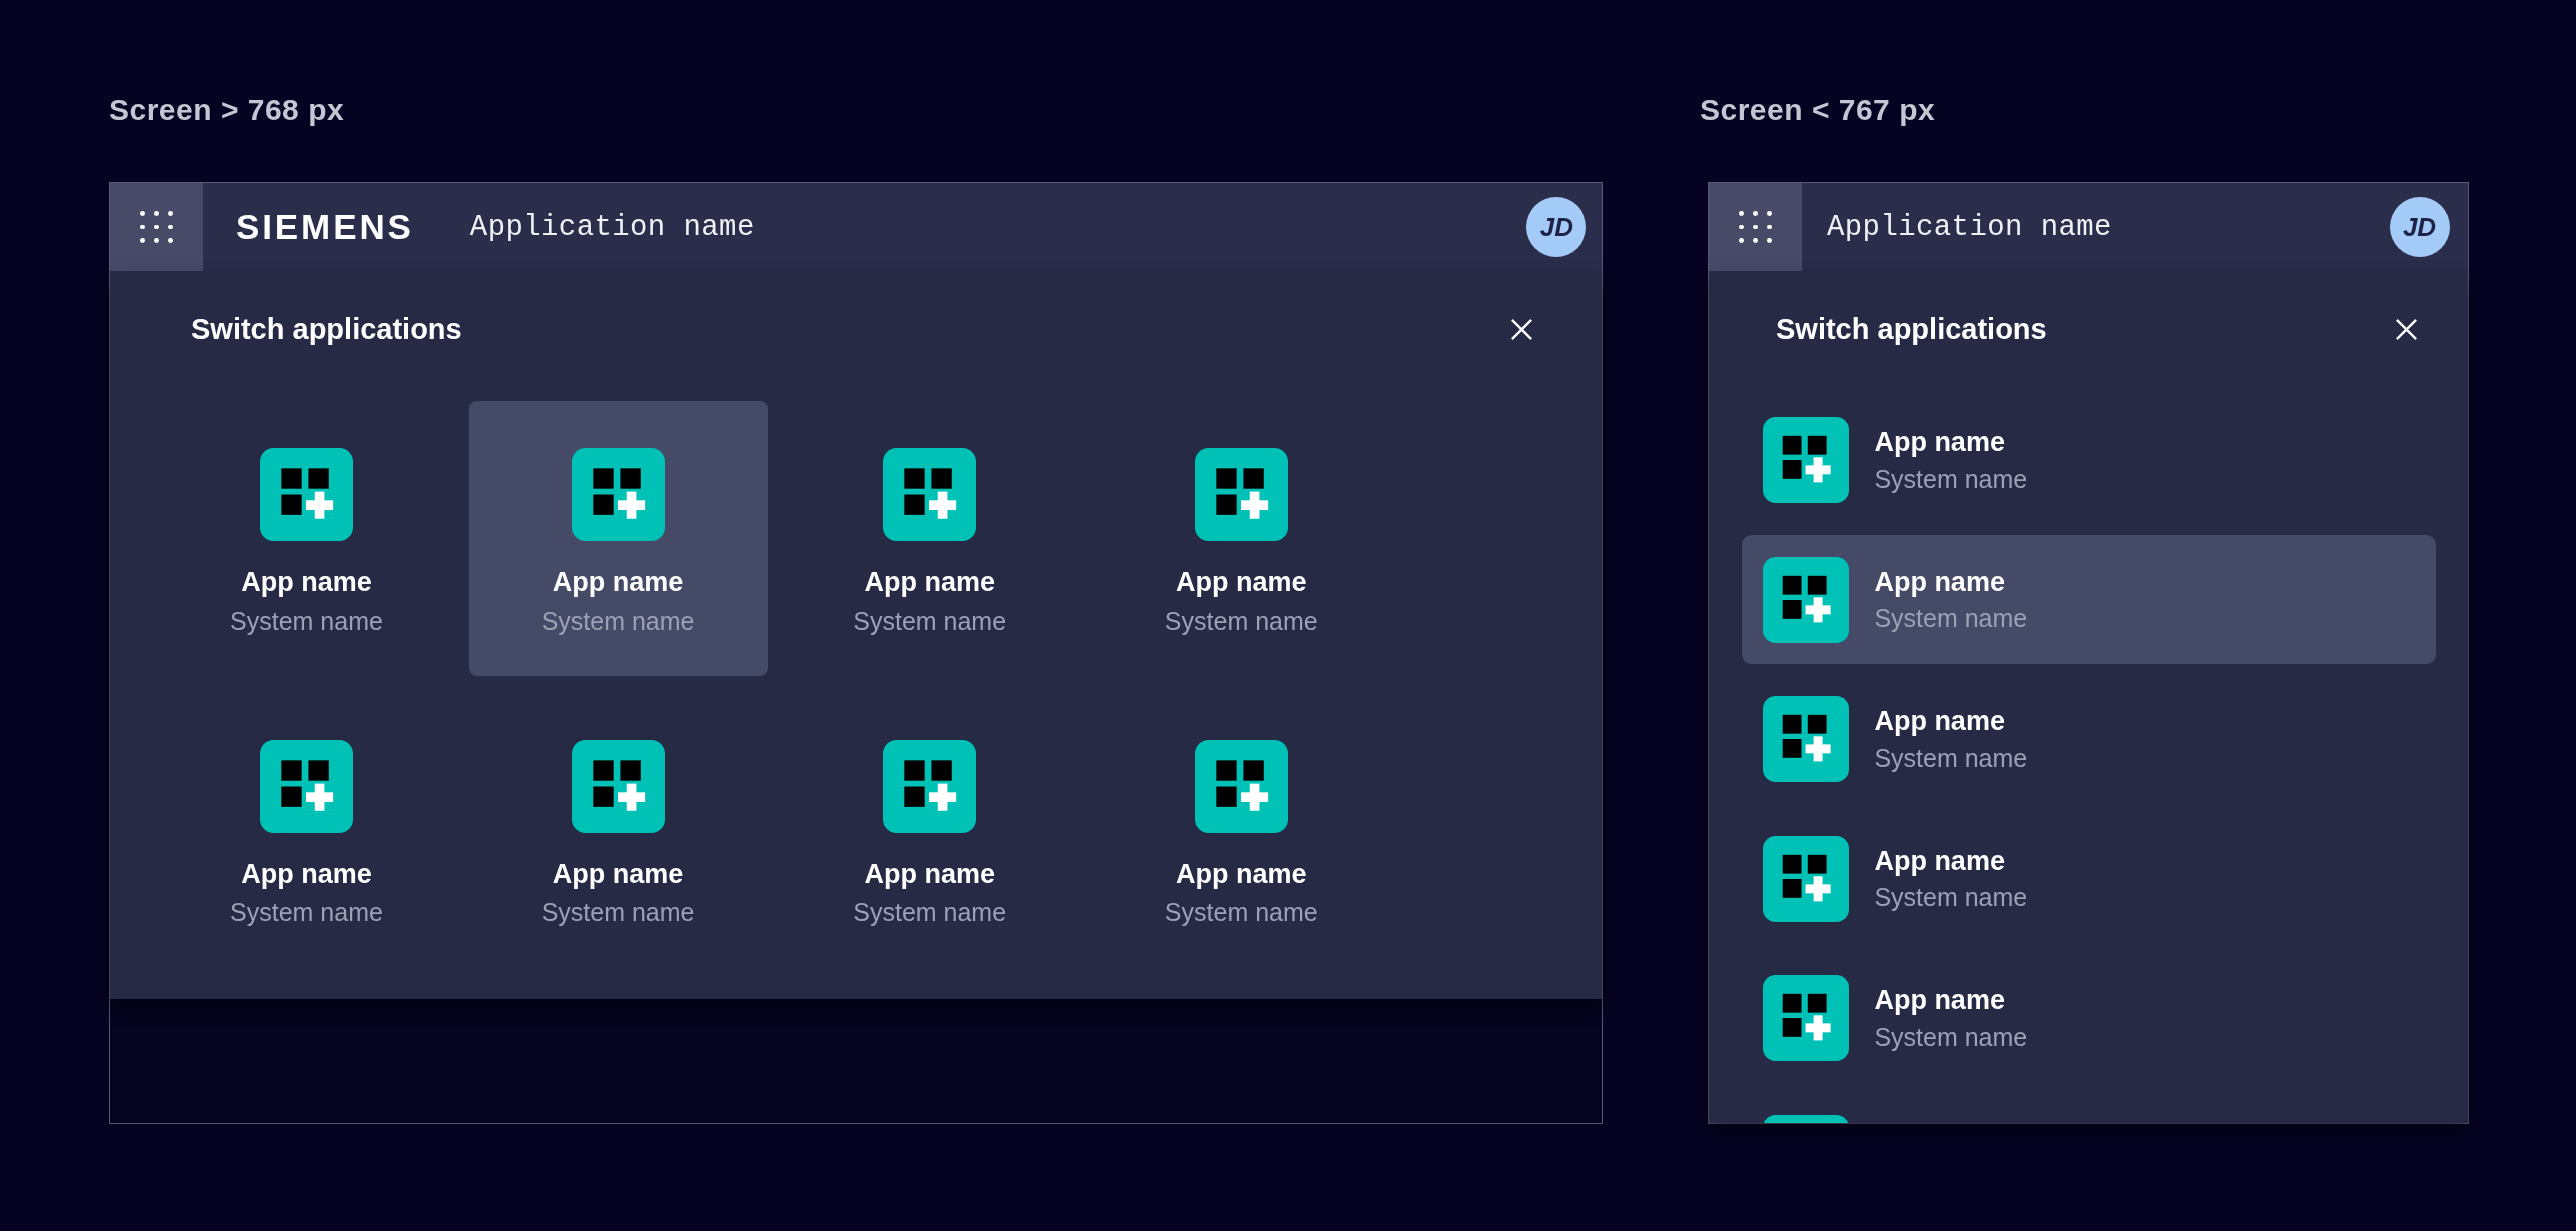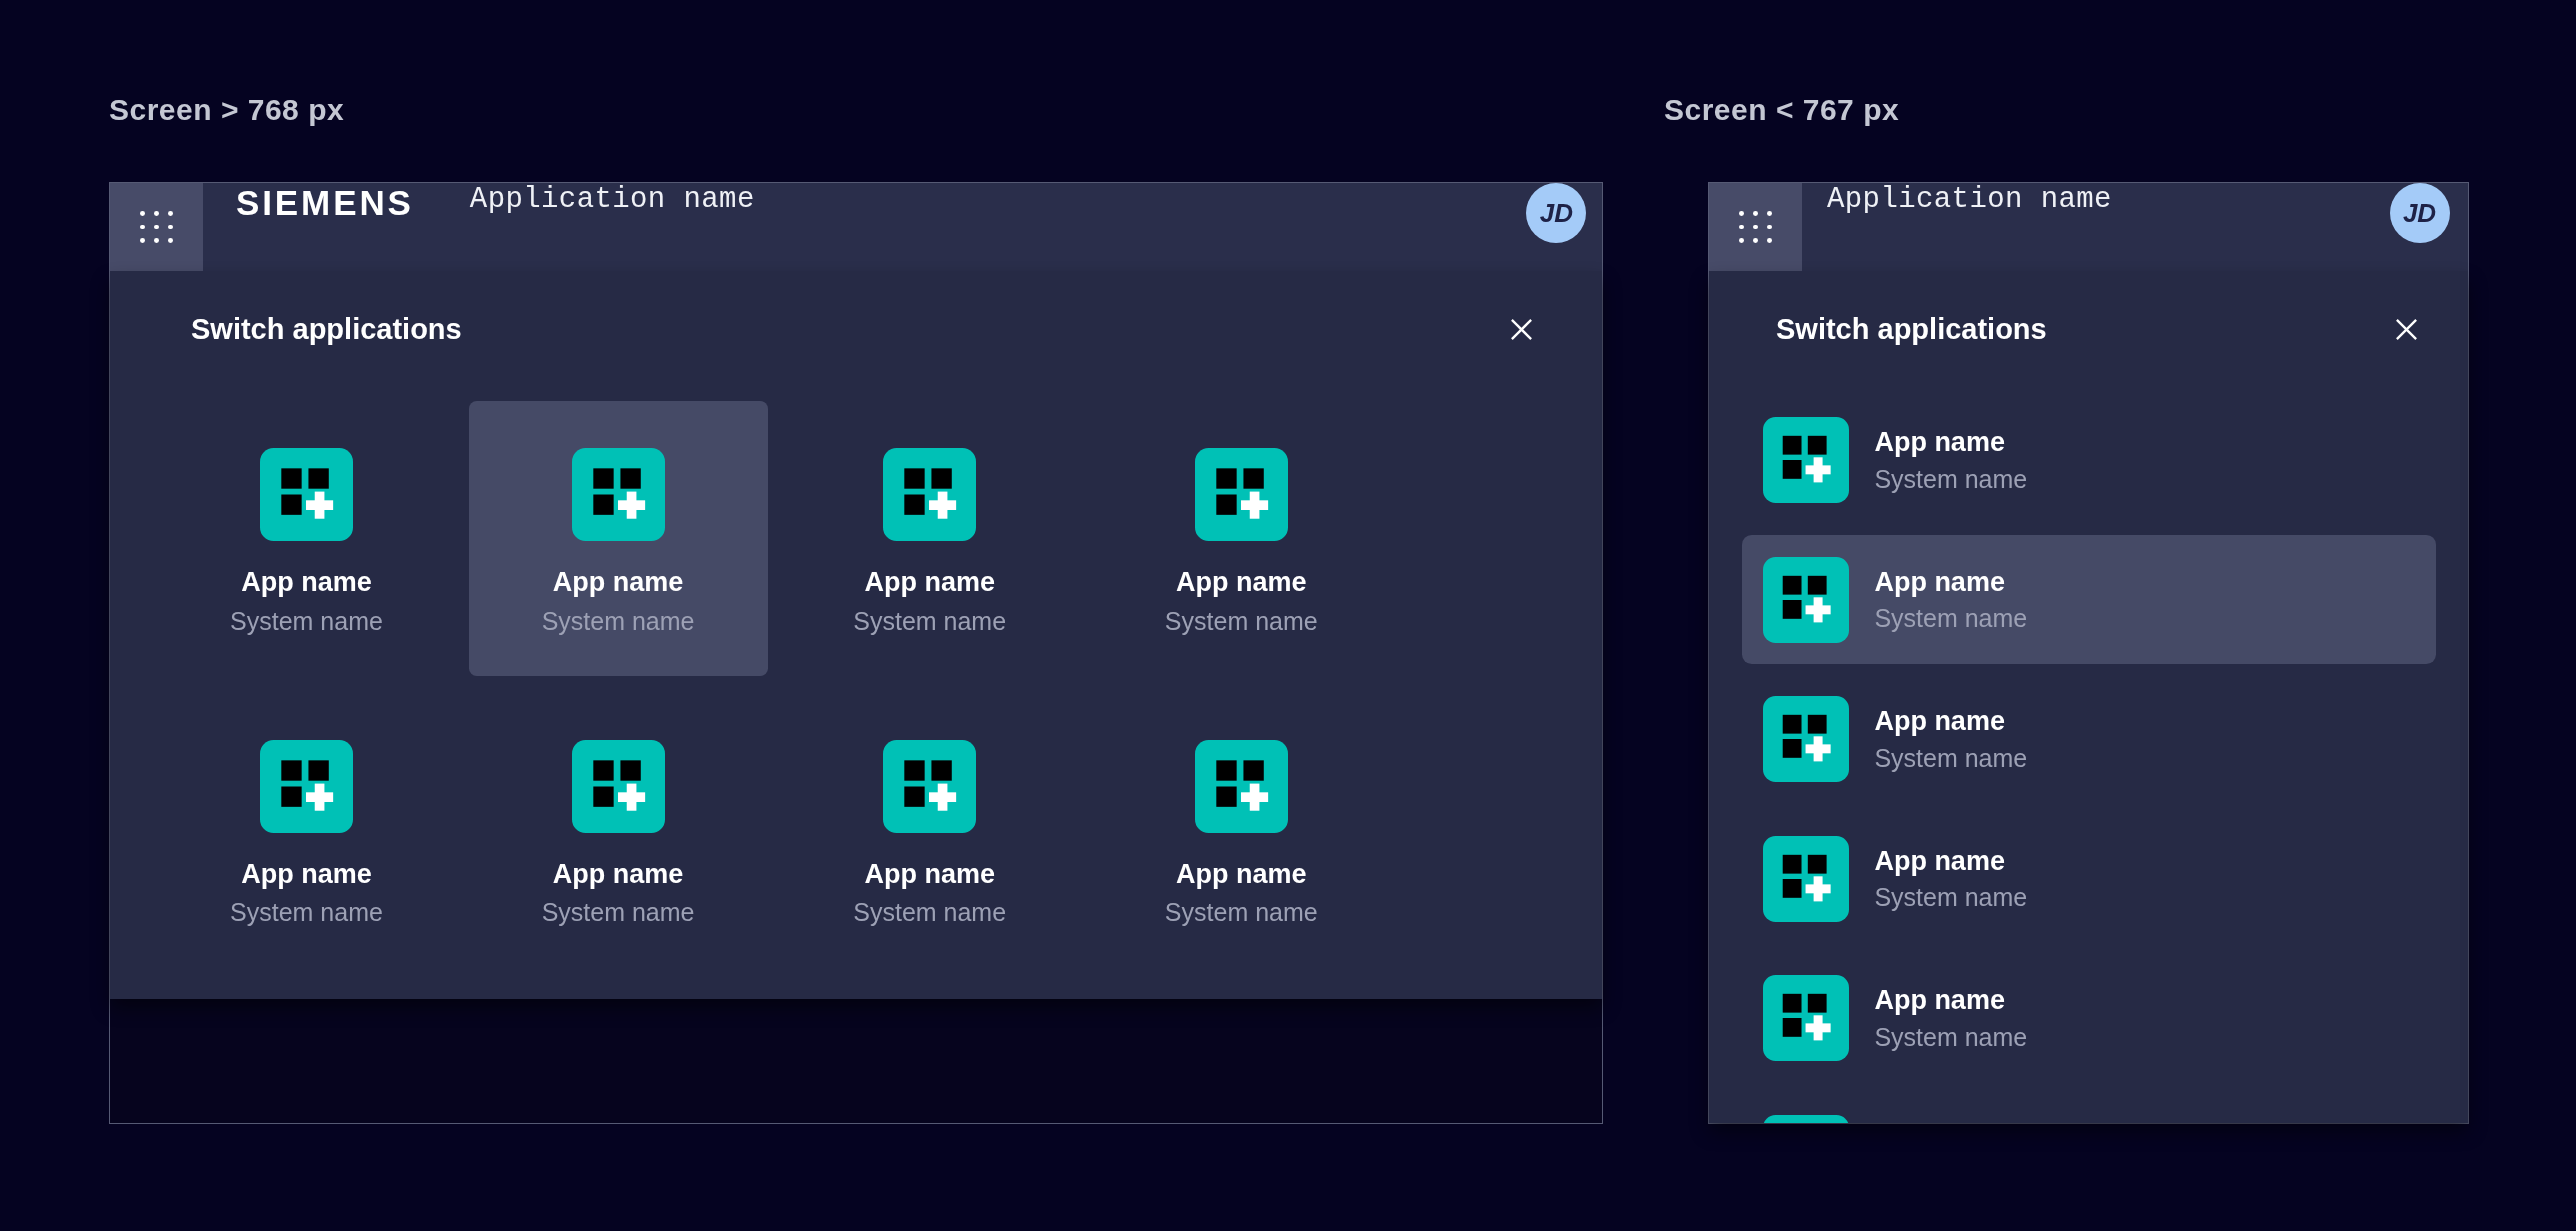"Screen < 767 px" .frame-label.mobile-label { left: 1664px -> 1700px }
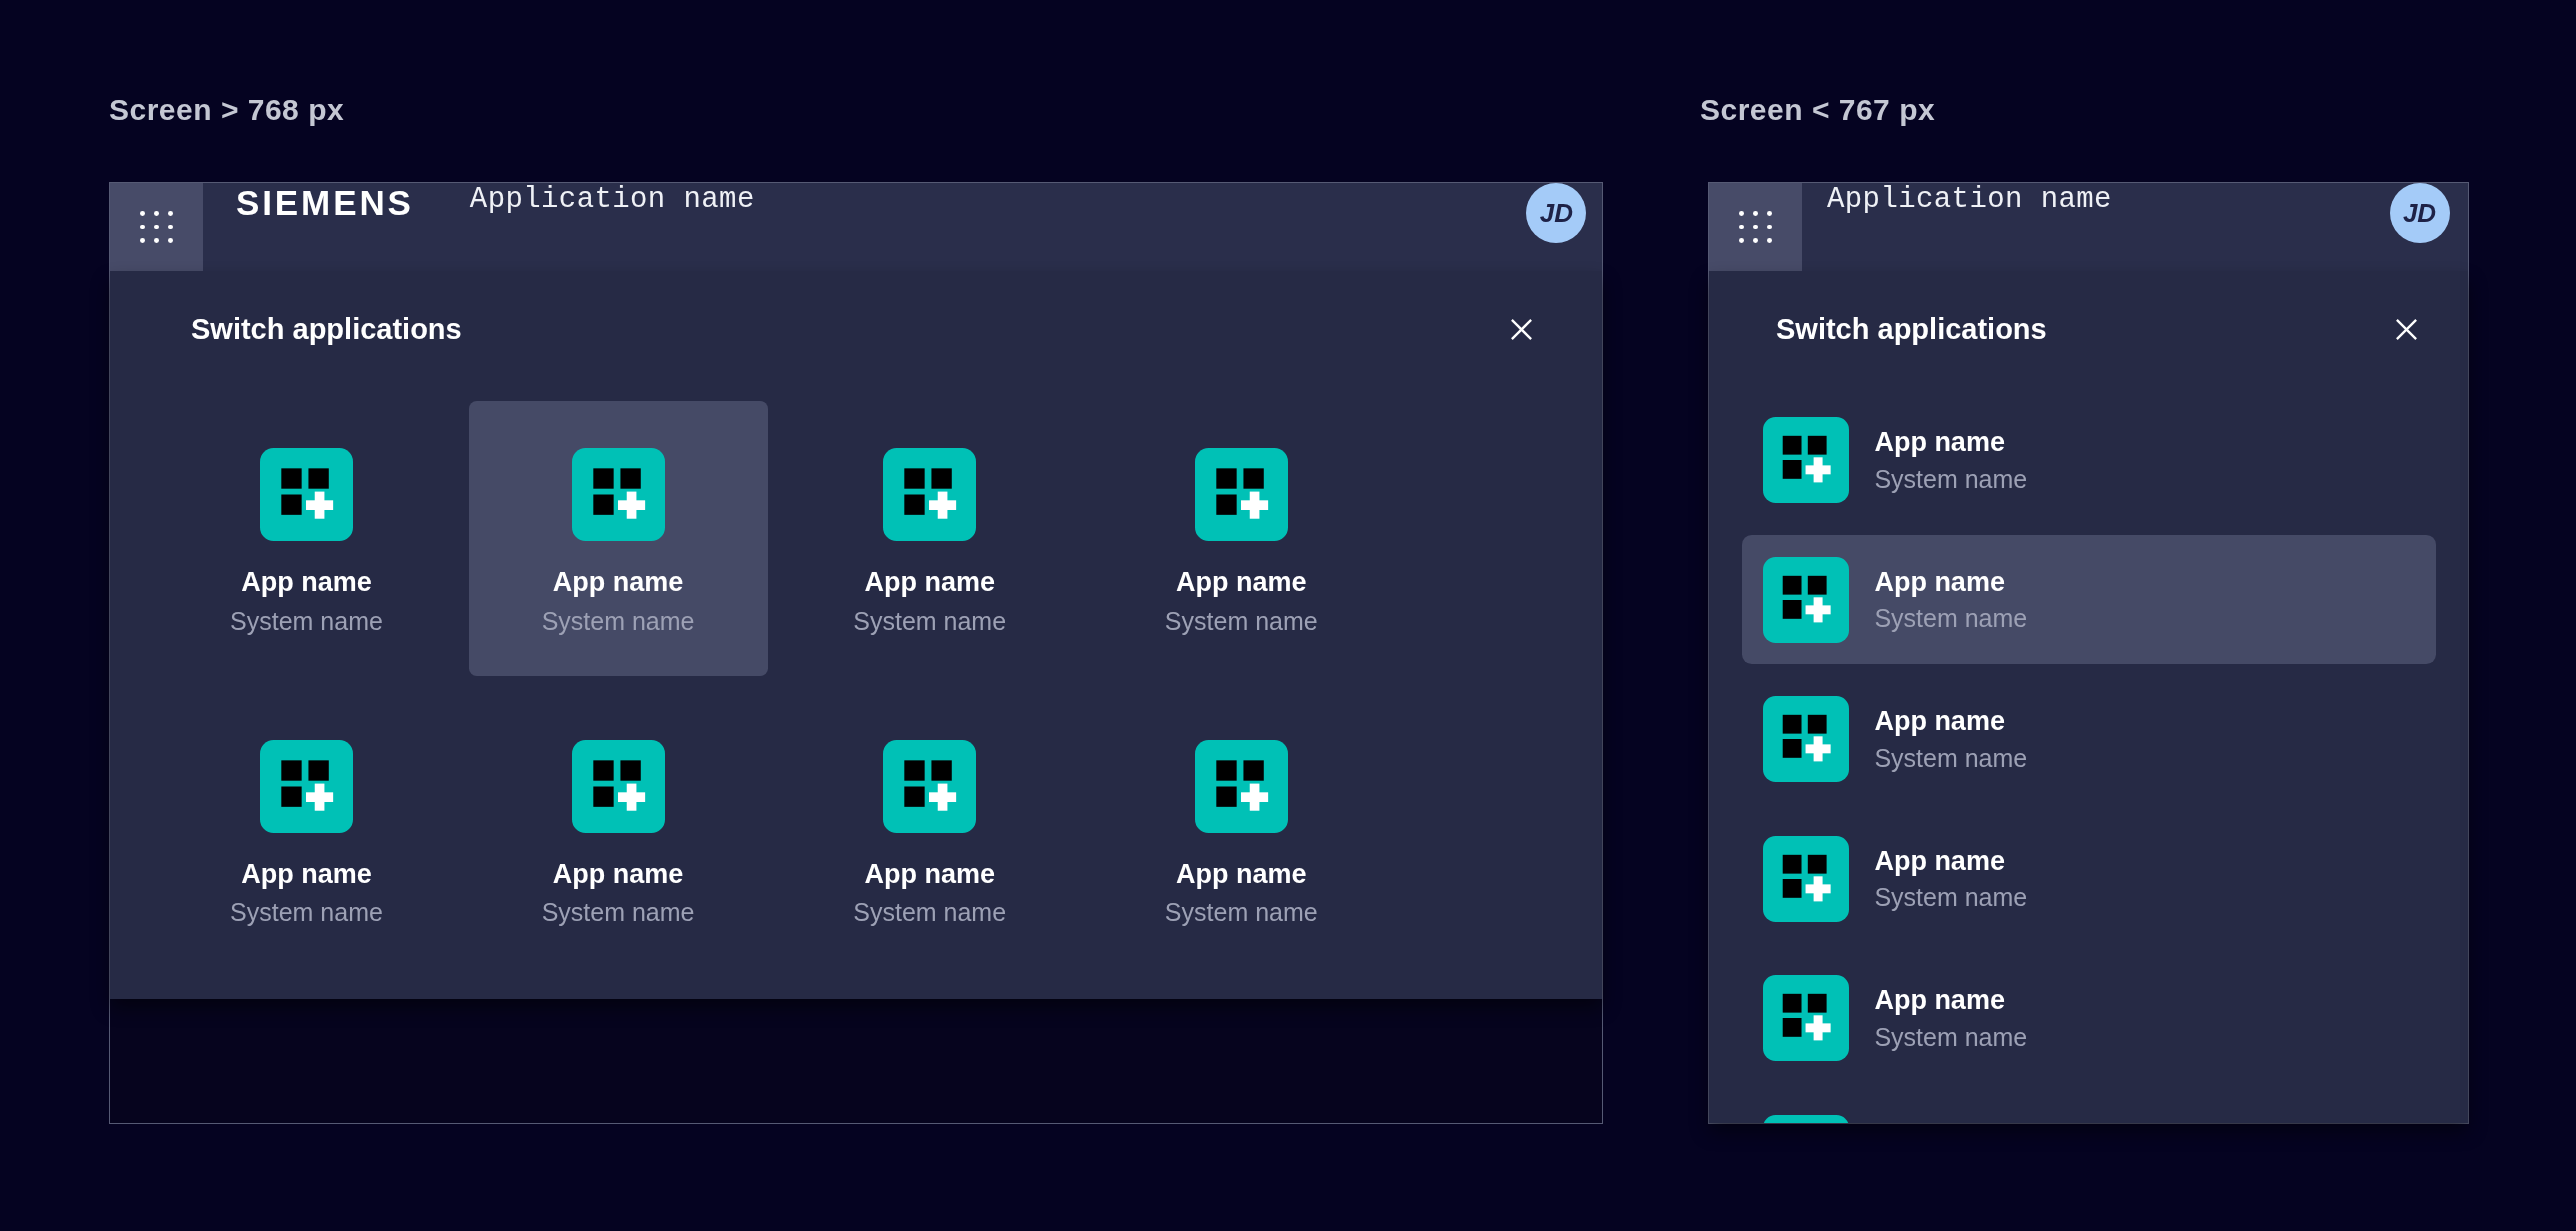"SIEMENS" .appbar { align-items: none -> center }
